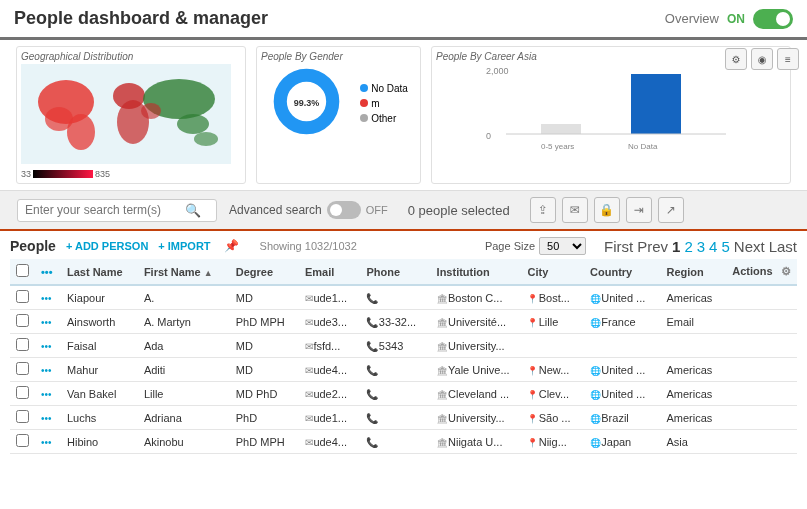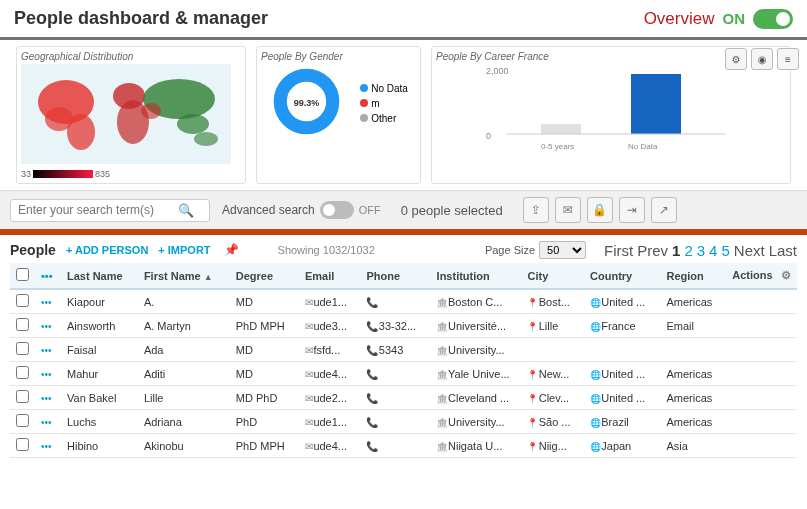"Overview" .overview-label { color: #b91c1c -> #737373; font-size: 17px -> 13px }
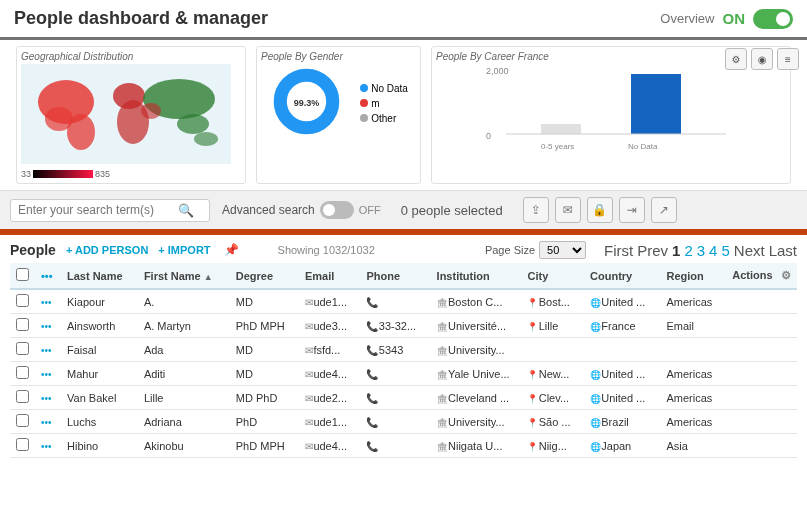"ON" span { font-size: 15px -> 12px }
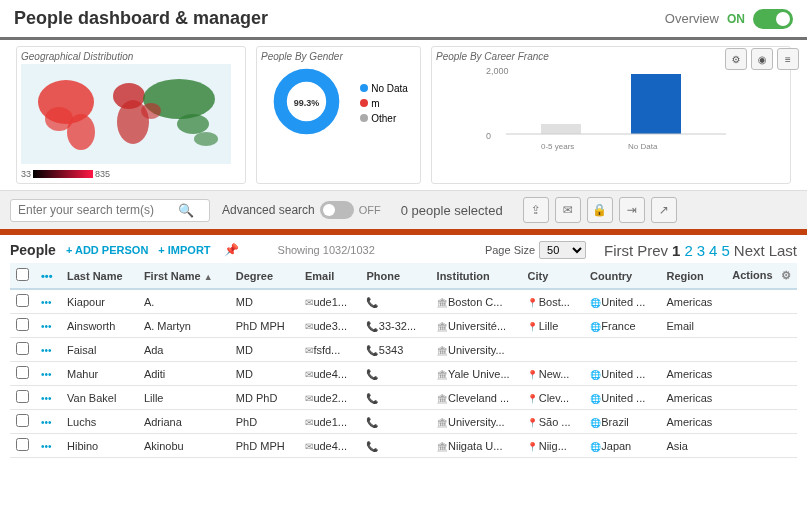"People By Career France" div.chart-title { text: France -> Asia }
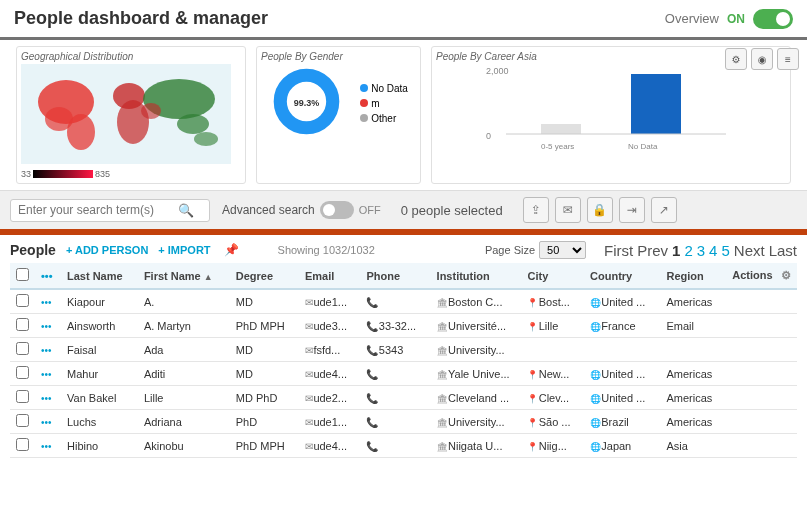"Enter your search term(s)" .search-bar { border-bottom: 6px solid #c2410c -> 2px solid #c2410c; padding: 6px 10px -> 6px 17px }
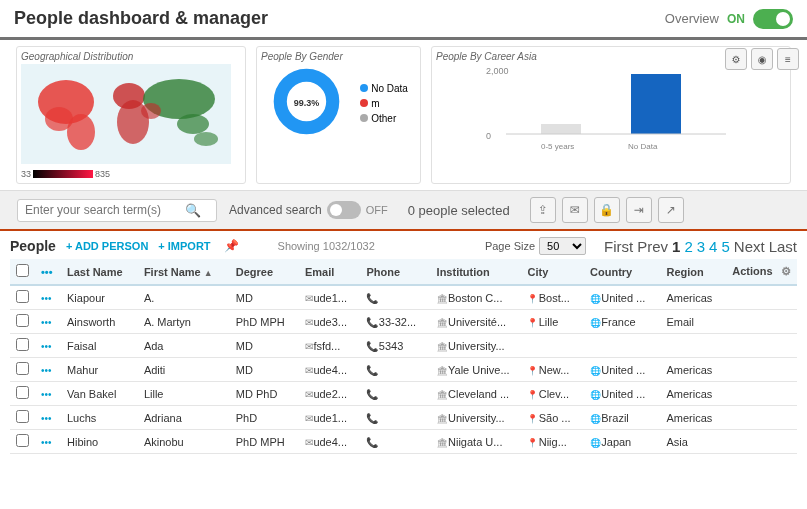"Showing 1032/1032" .showing-text { margin-left: 28px -> 10px }
